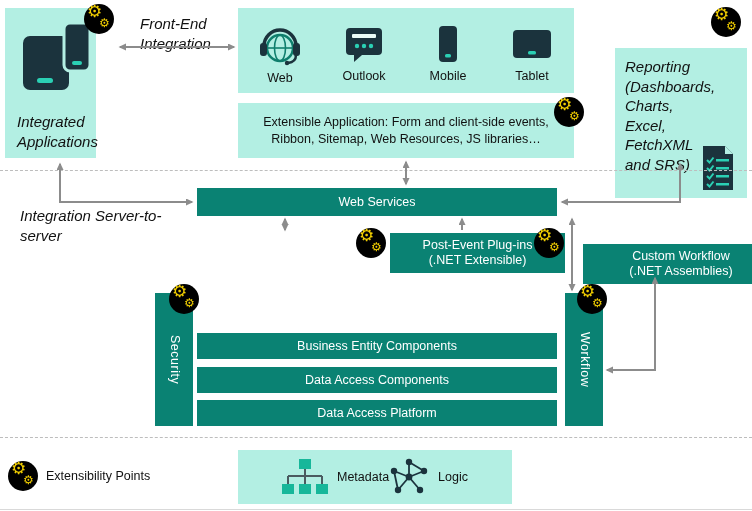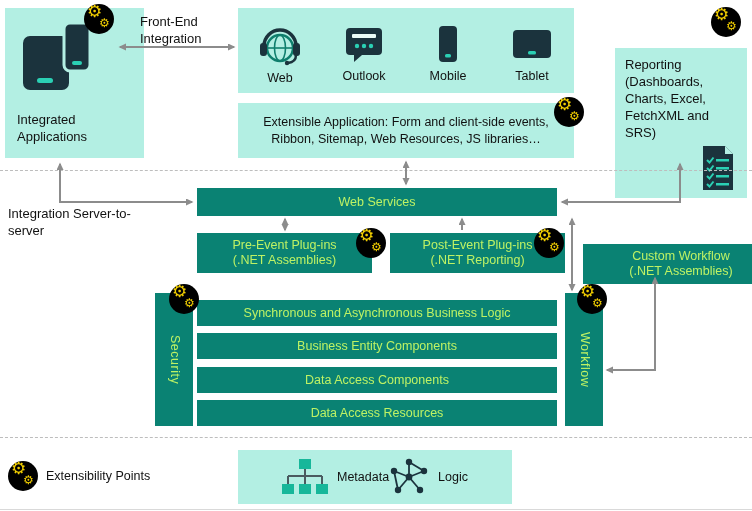"Front-End Integration" .lbl { font-size: 13px -> 15px; font-style: none -> italic }
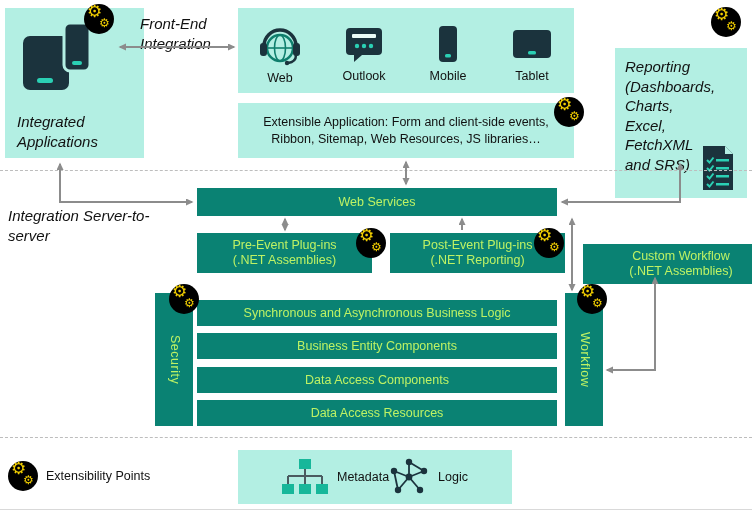"Integrated Applications" div.cyan { padding-left: 48px -> none }
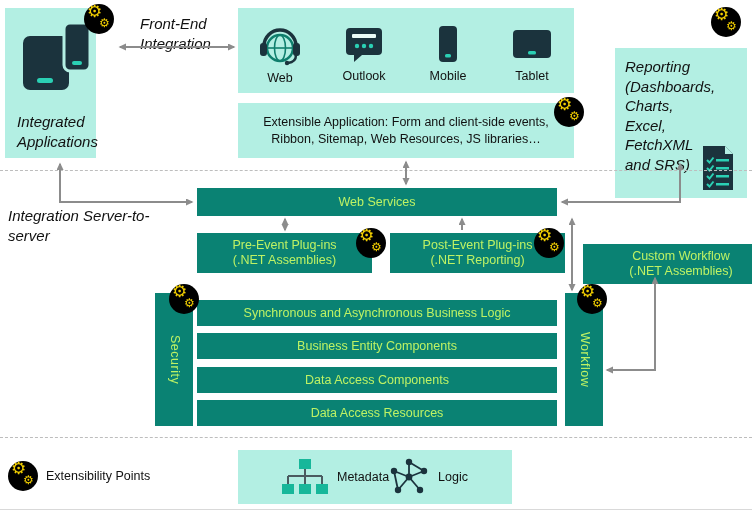"Web Services" .bar { color: #bef264 -> #ffffff }
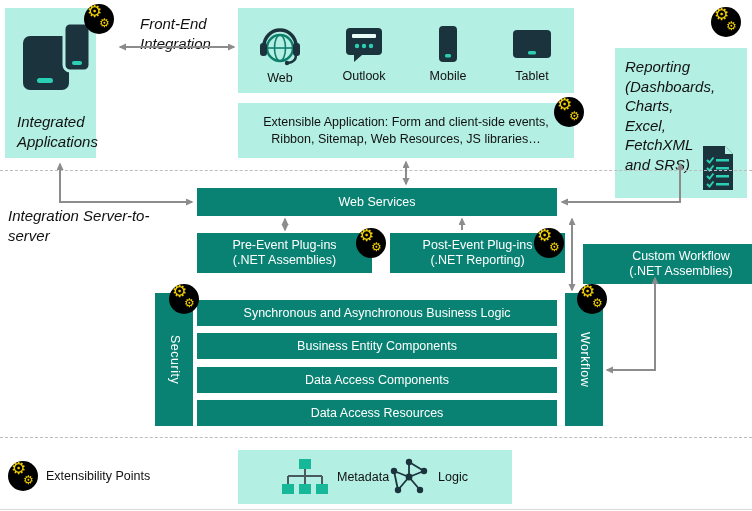"Integration Server-to-server" div.lbl { left: 8px -> 20px }
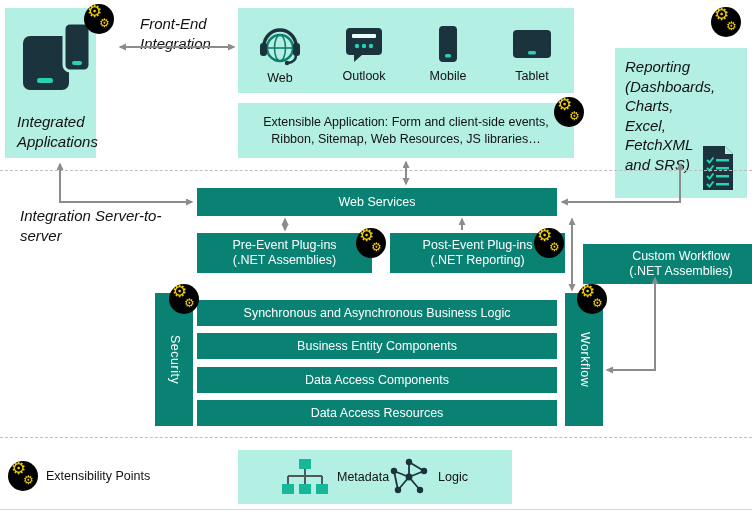"Pre-Event Plug-ins (.NET Assemblies)" div.bar { html: <div> <span>Pre-Event Plug-ins (.NET Assemblies)</span> </div> -> none }
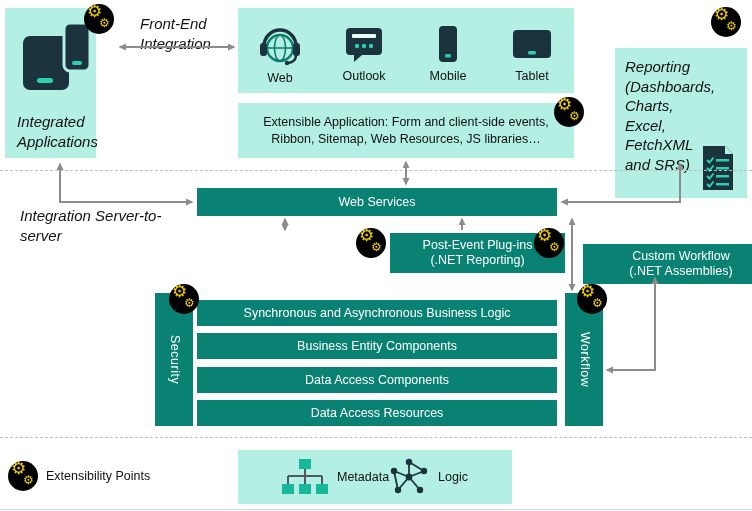"Post-Event Plug-ins (.NET Reporting)" span { text: Reporting -> Extensible }
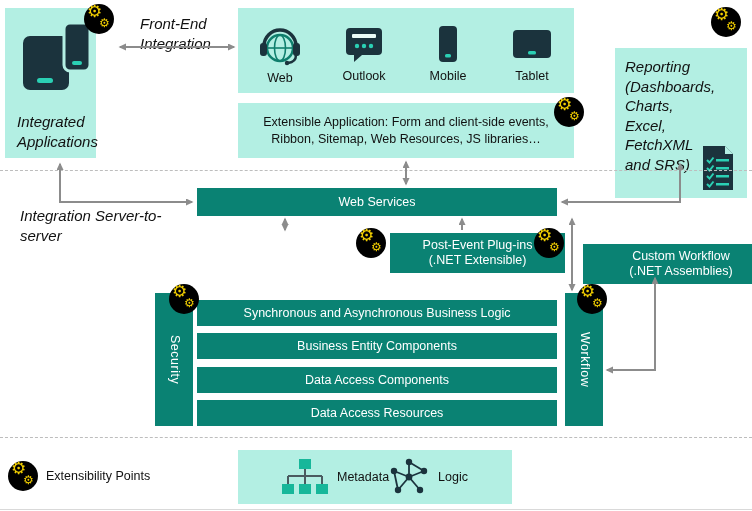"Synchronous and Asynchronous Business" div.bar { html: <div> <span>Synchronous and Asynchronous Business Logic</span> </div> -> none }
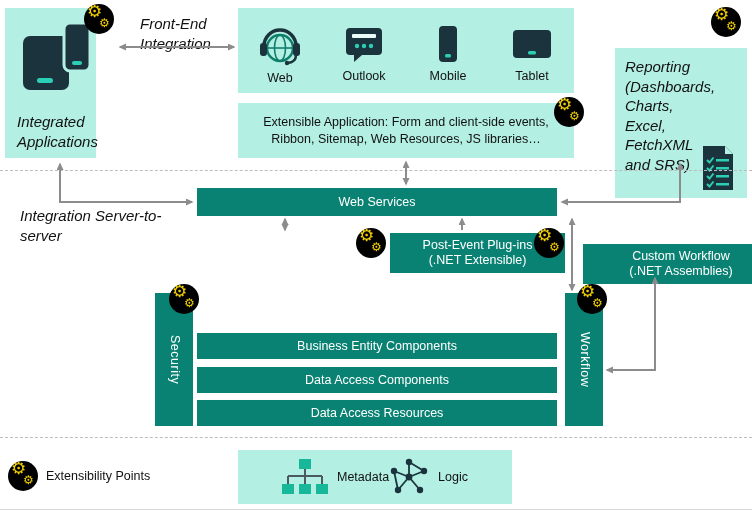"Data Access Resources" span { text: Resources -> Platform }
